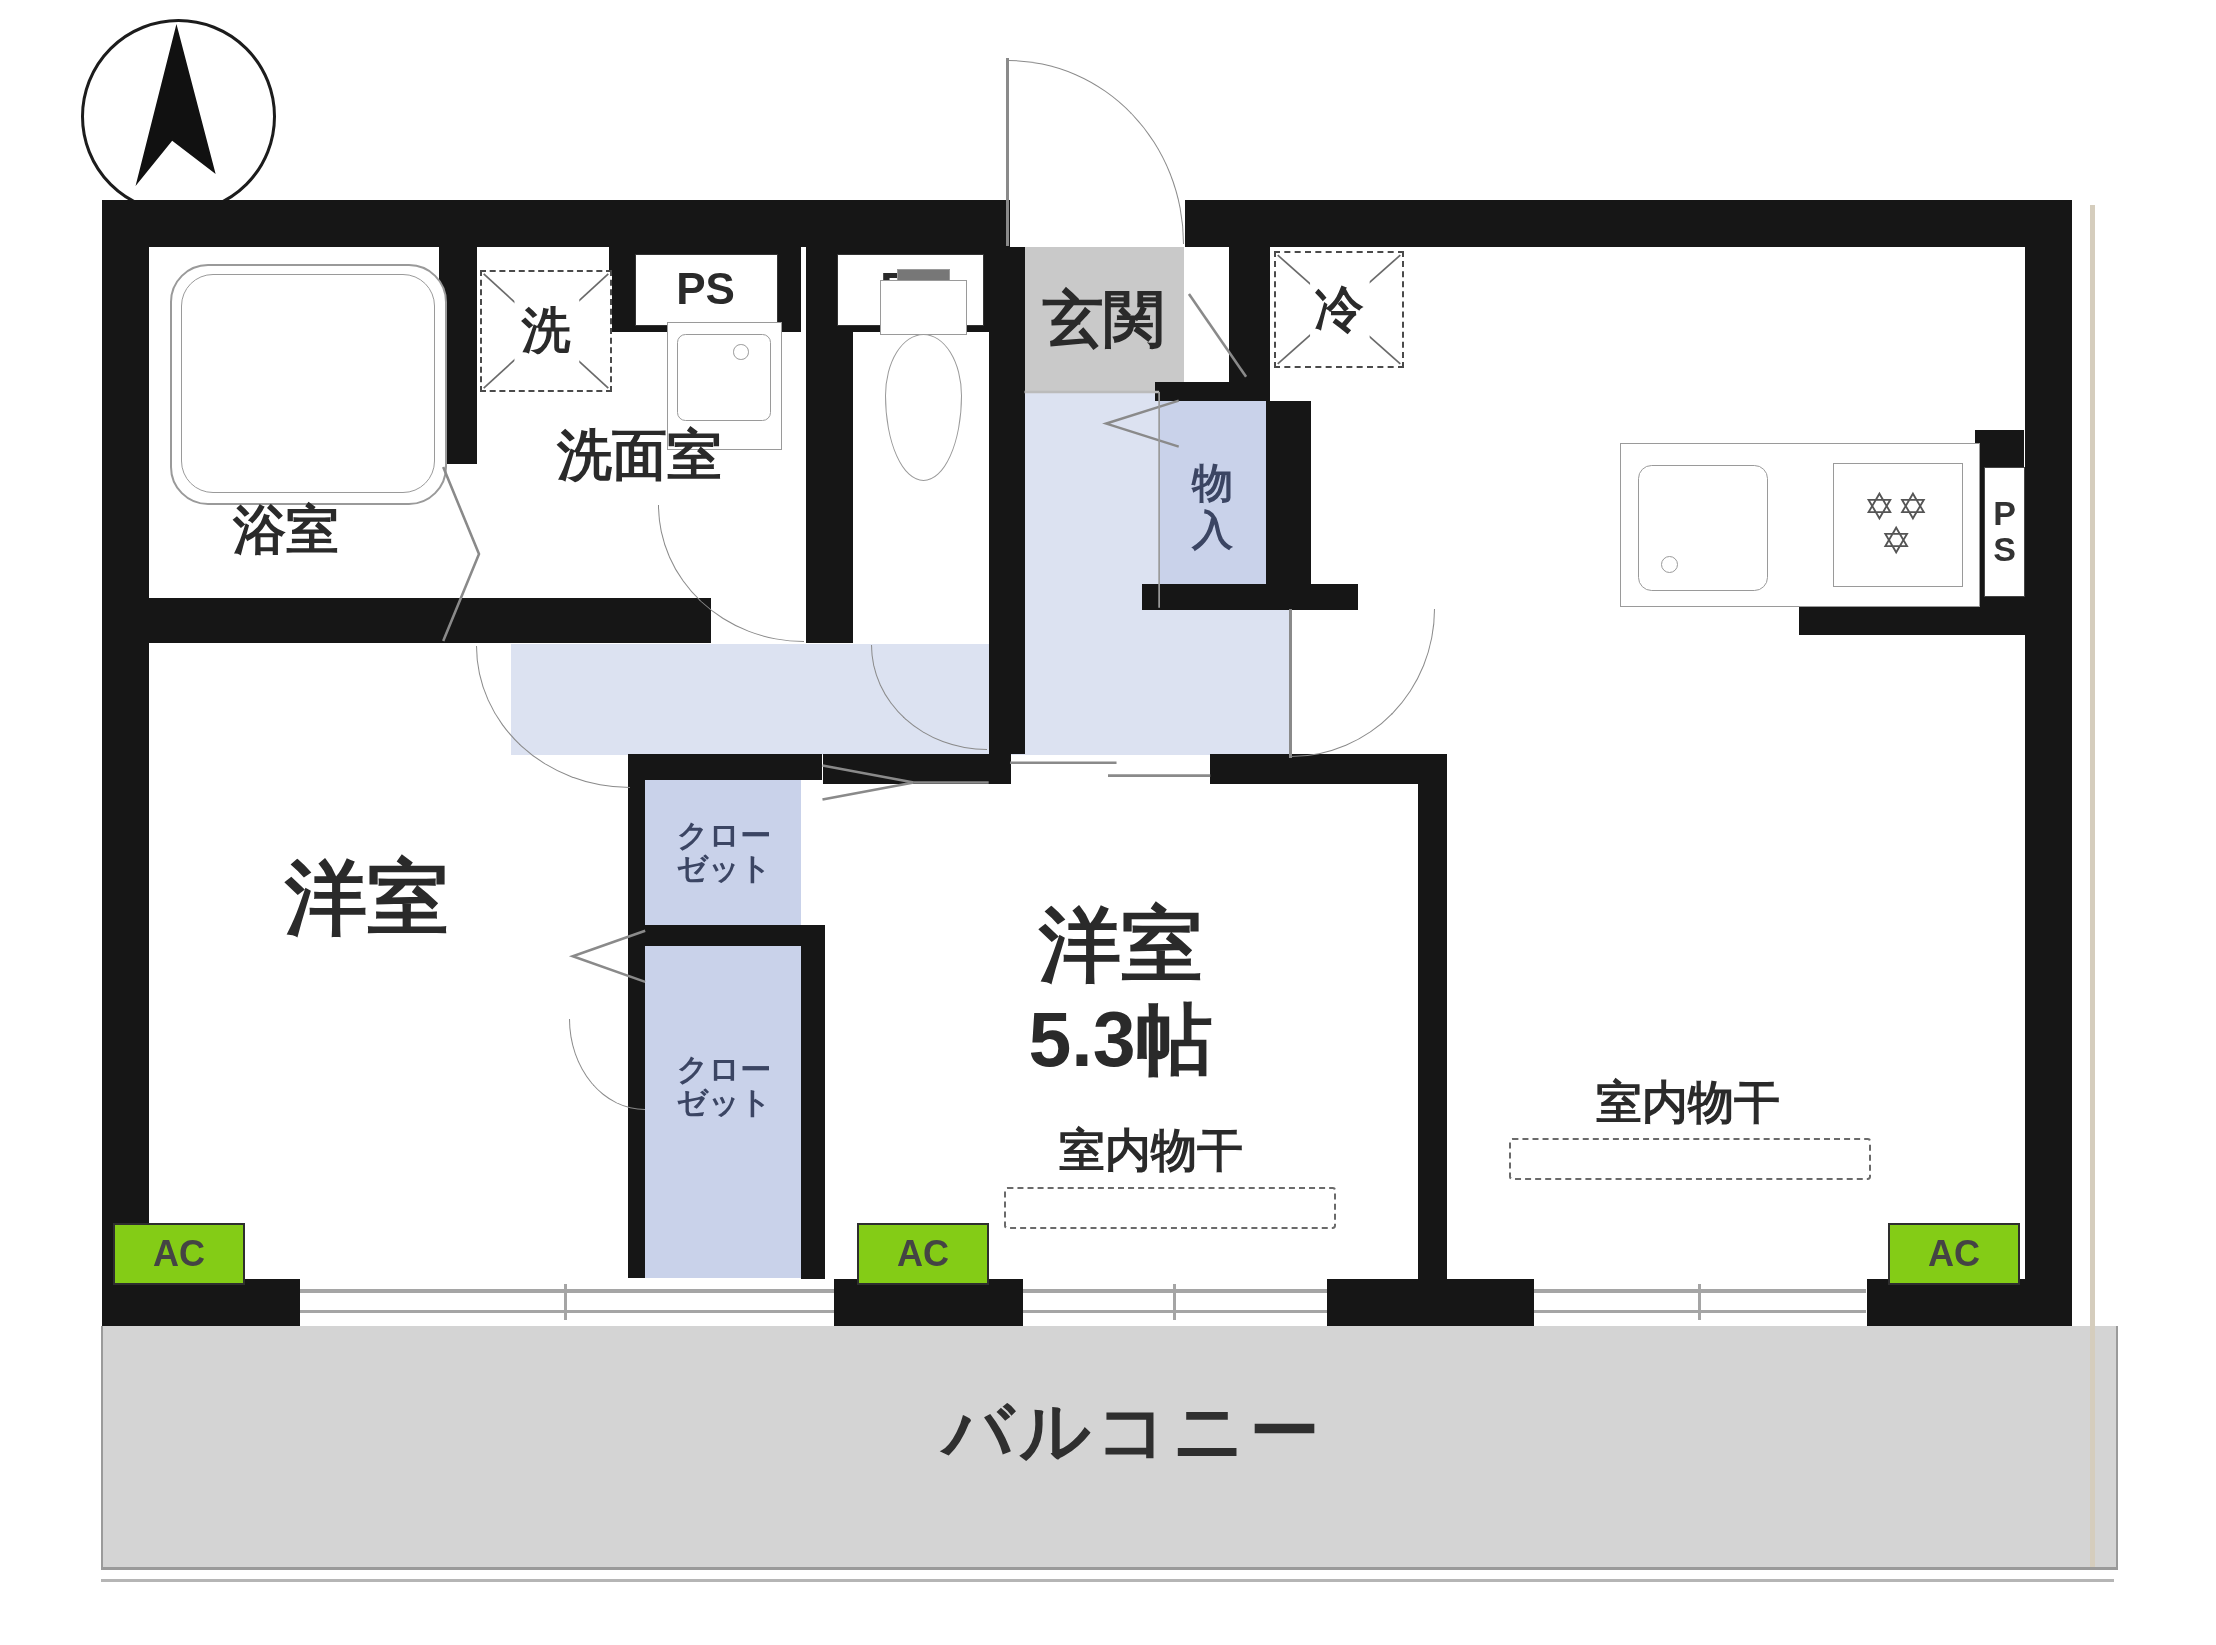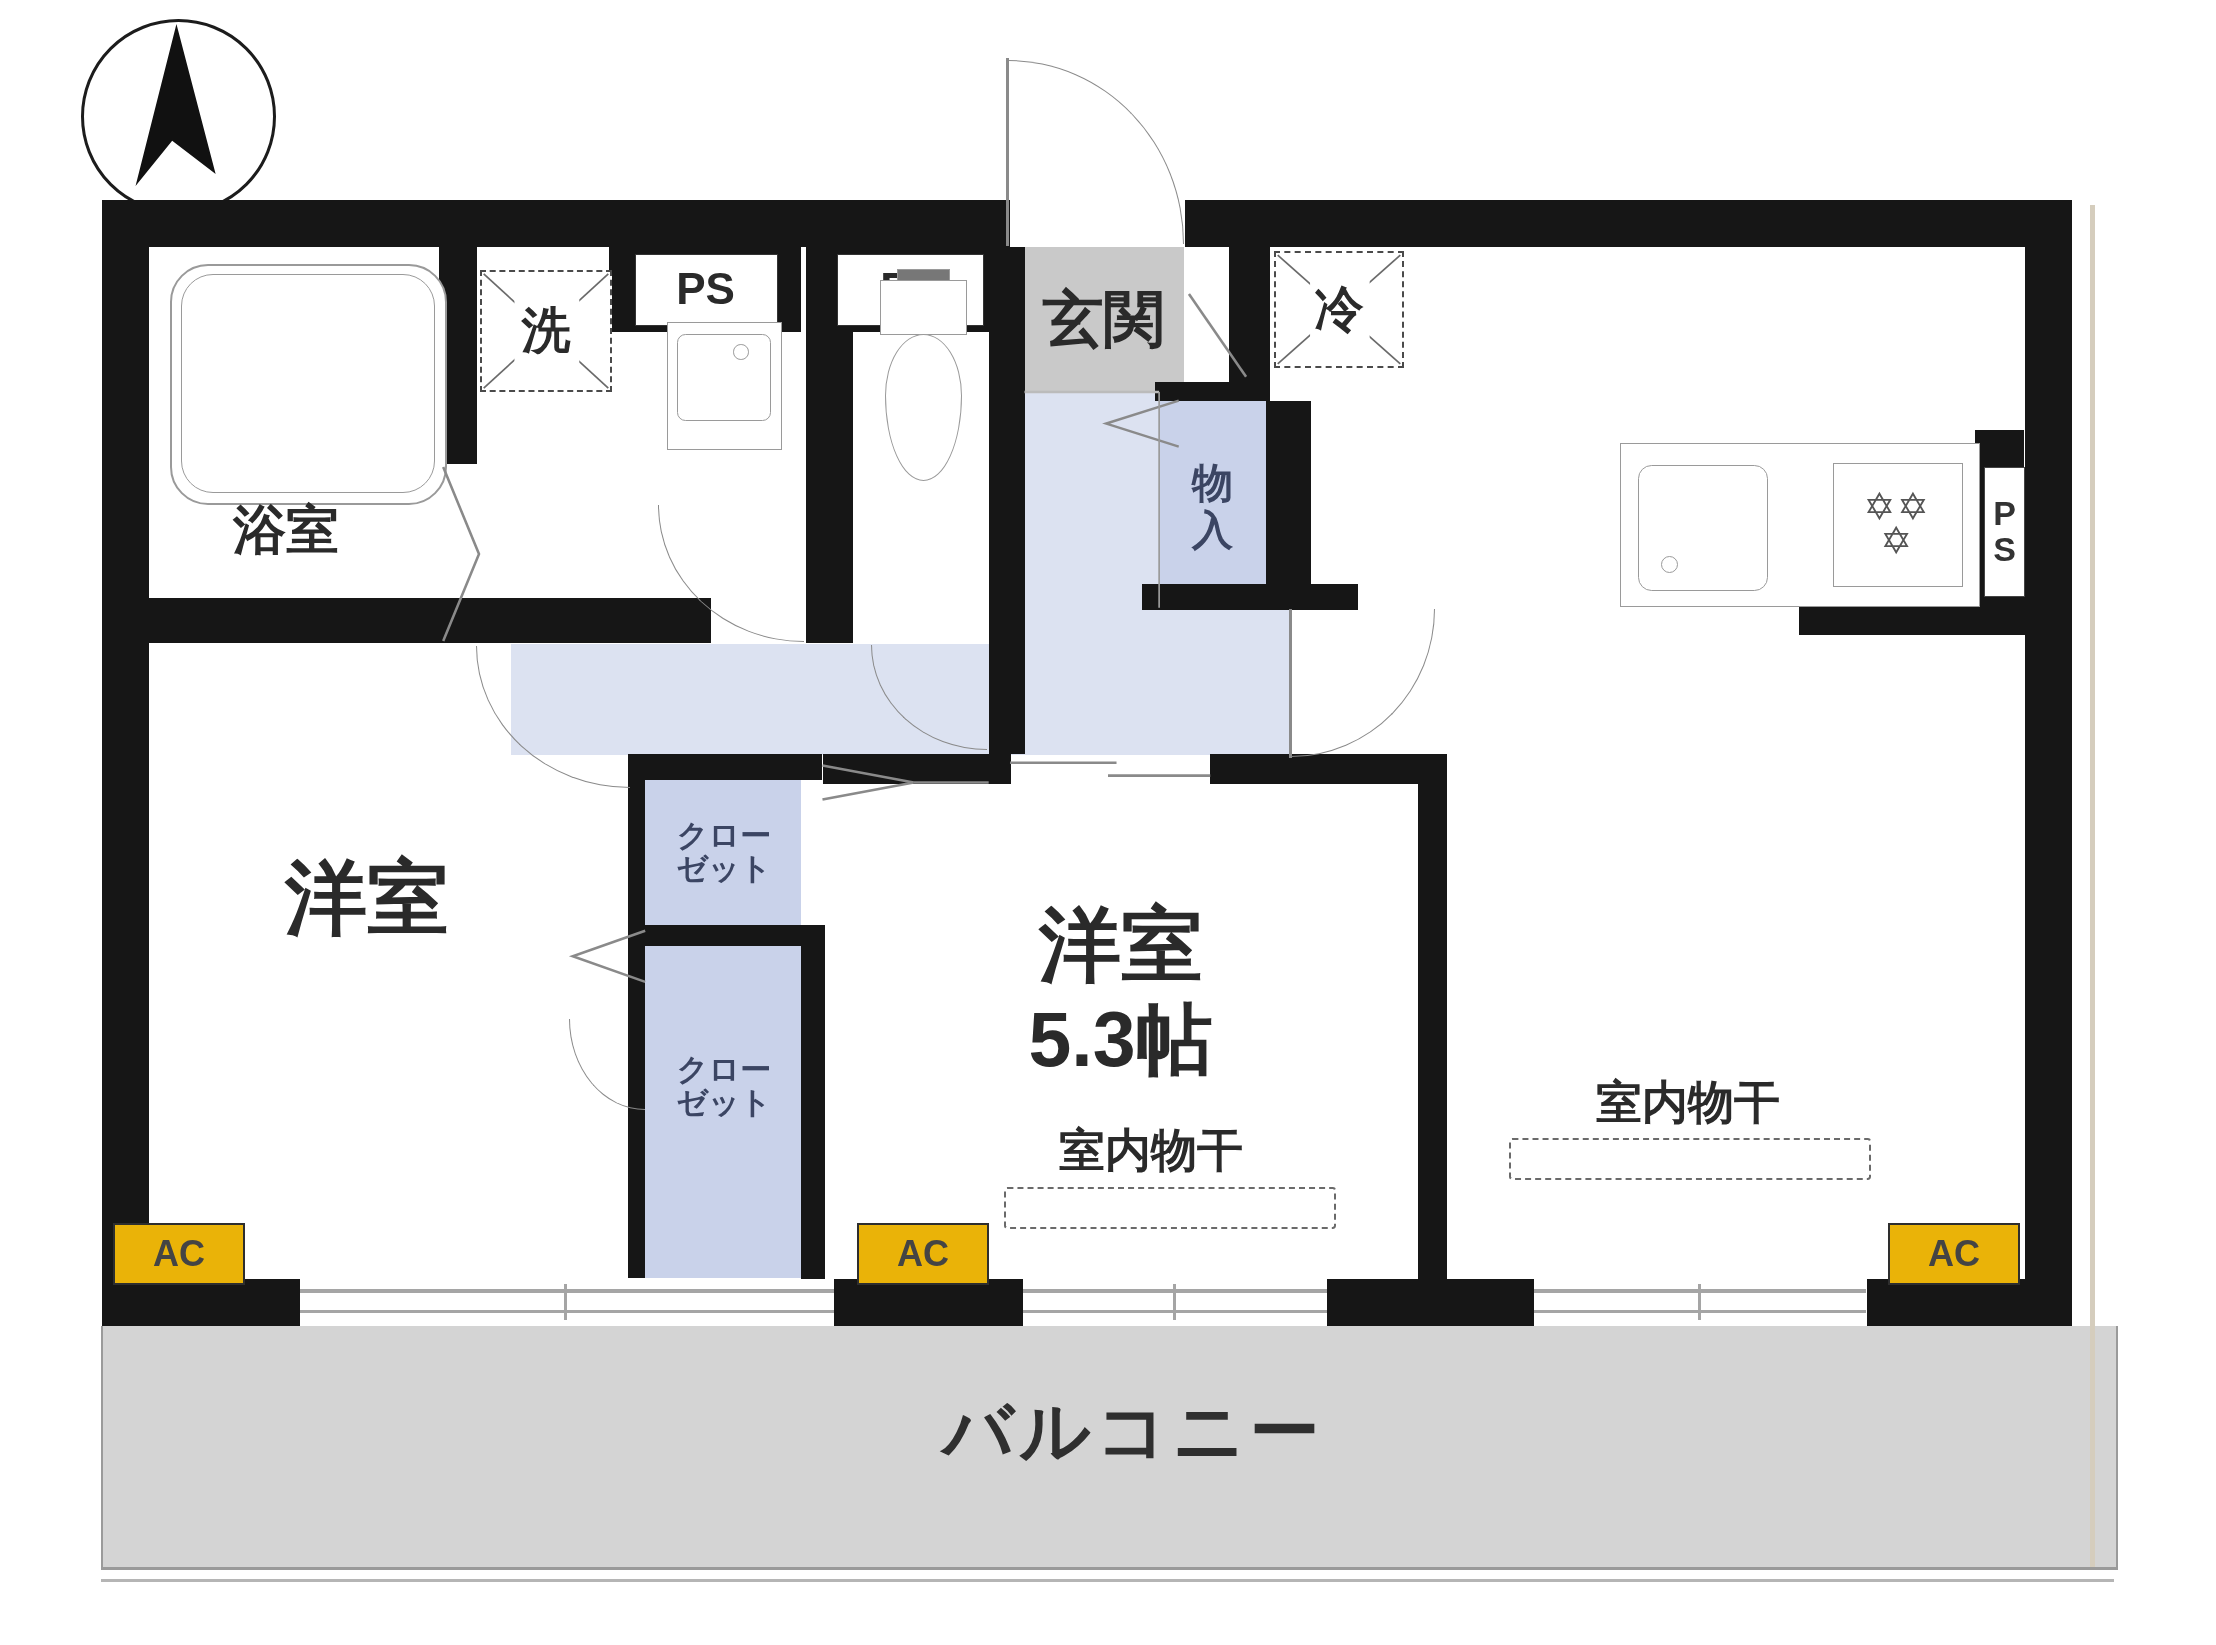"洗面室" div.lbl { html: none -> <div>洗面室</div> }
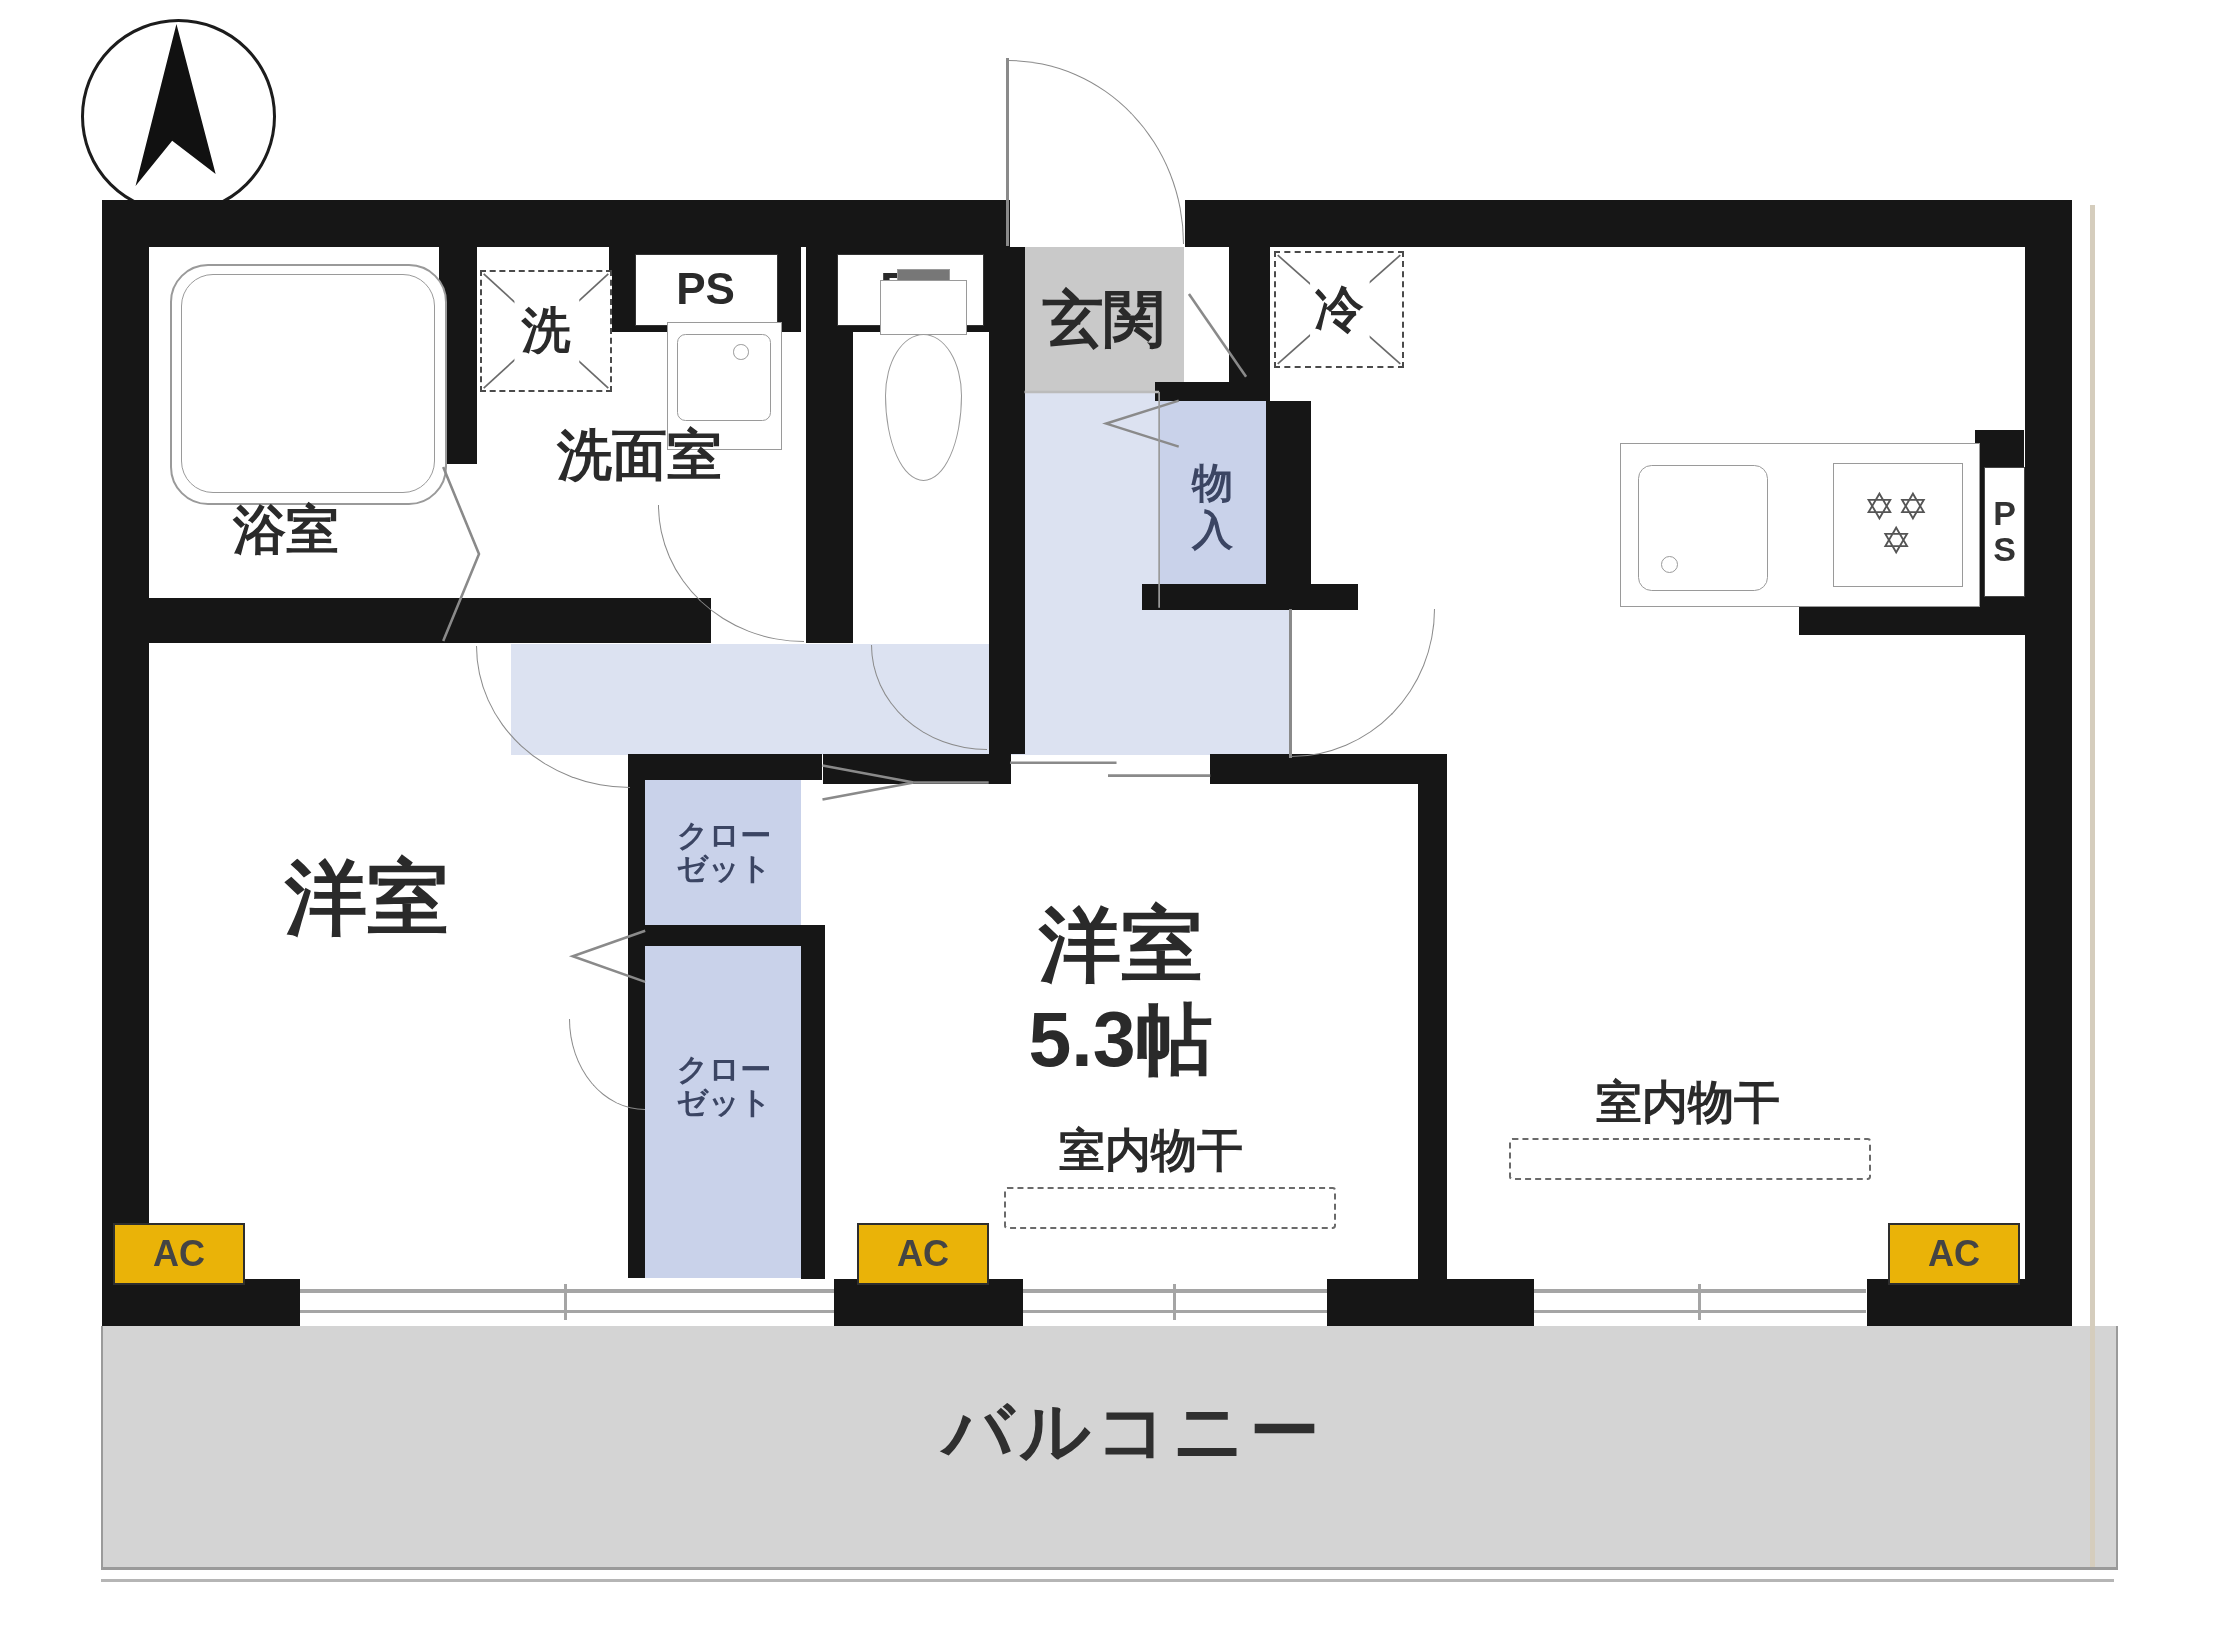"AC" .acbox { background: #eab308 -> #84cc16 }
